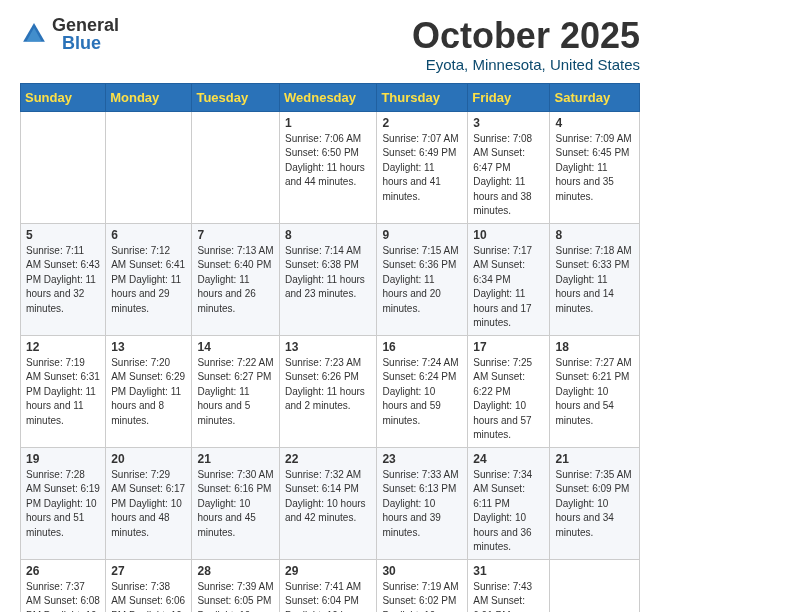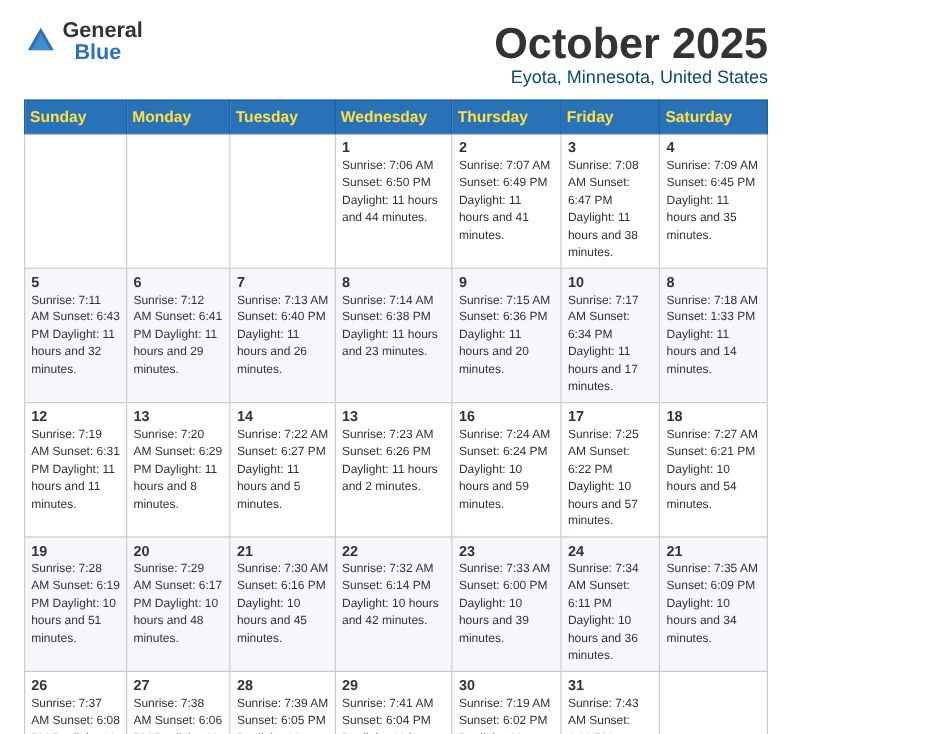"Sunrise: 7:18 AM Sunset: 1:33" div.day-info { text: 1:33 -> 6:33 }
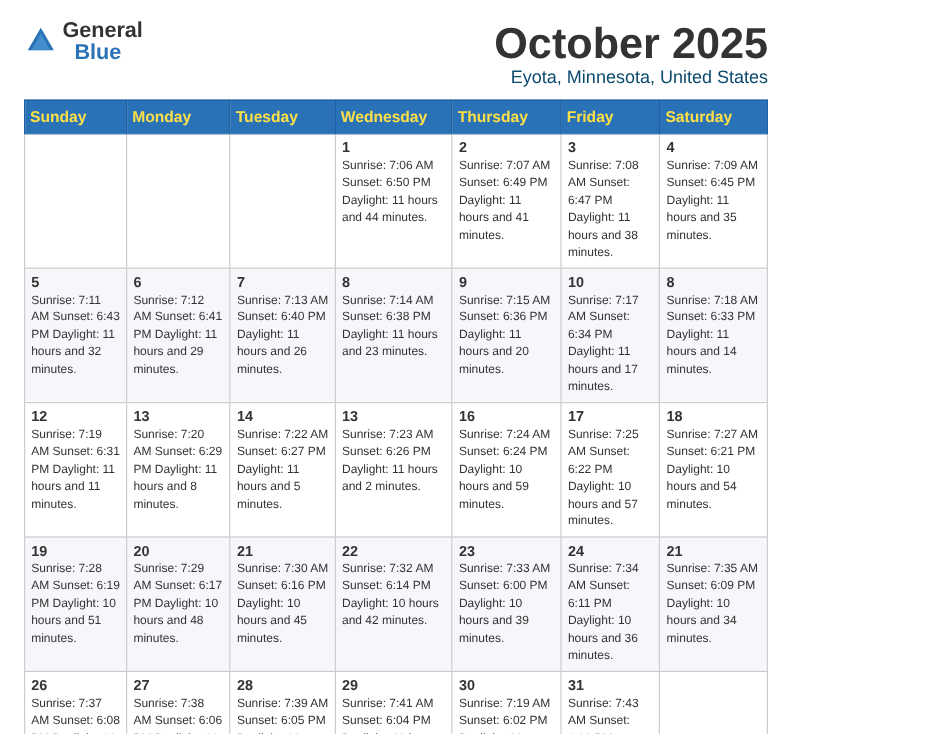"Sunrise: 7:33 AM Sunset: 6:00" div.day-info { text: 6:00 -> 6:13 }
